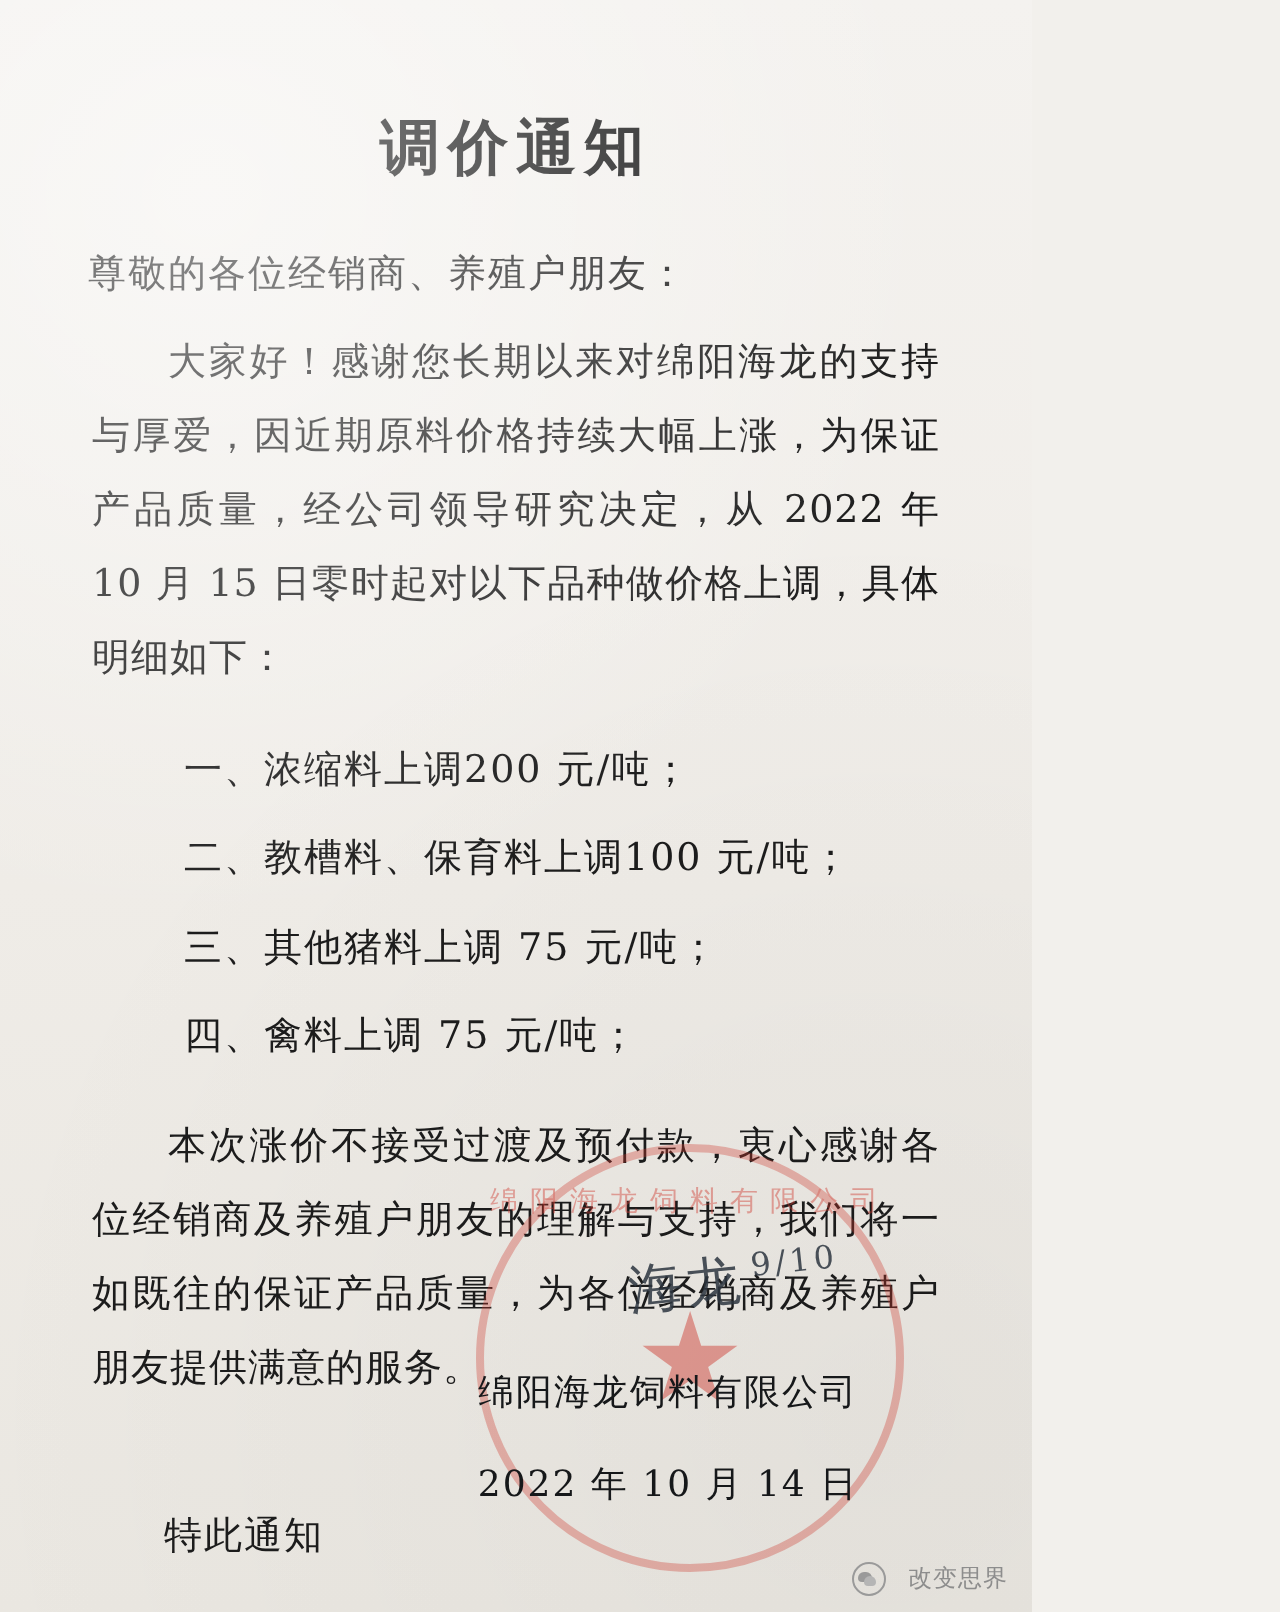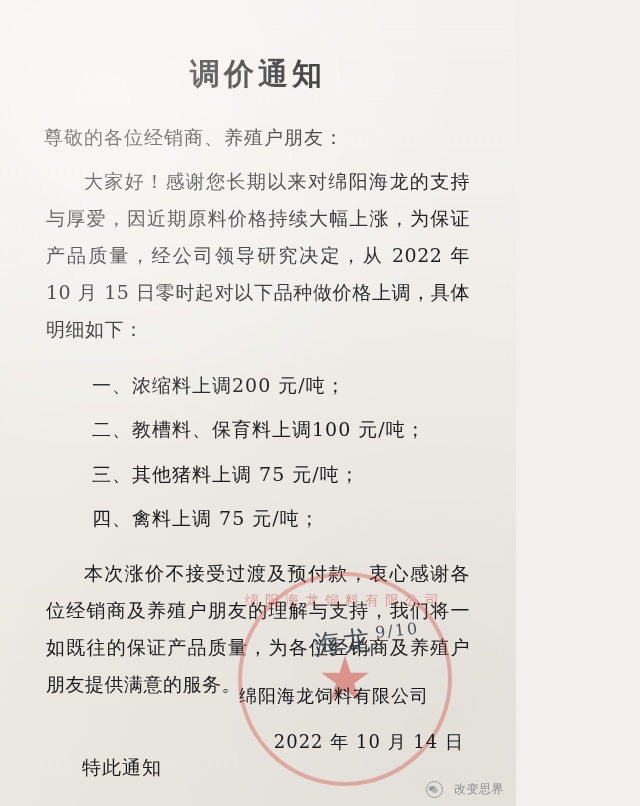"2022 年 10 月 14" .sign-date { text-align: right -> none }
